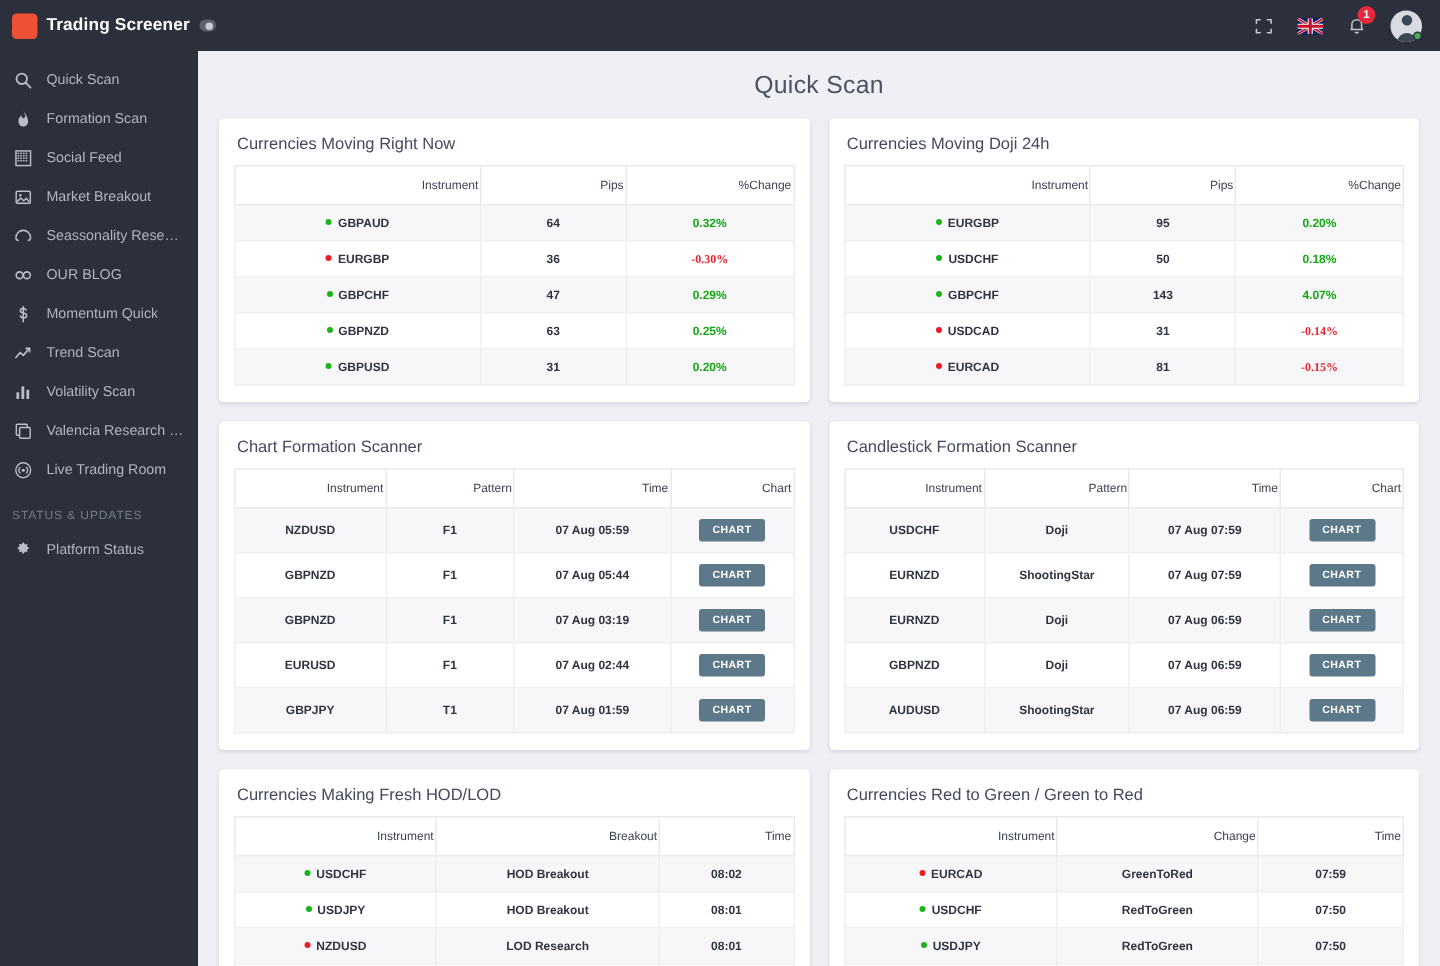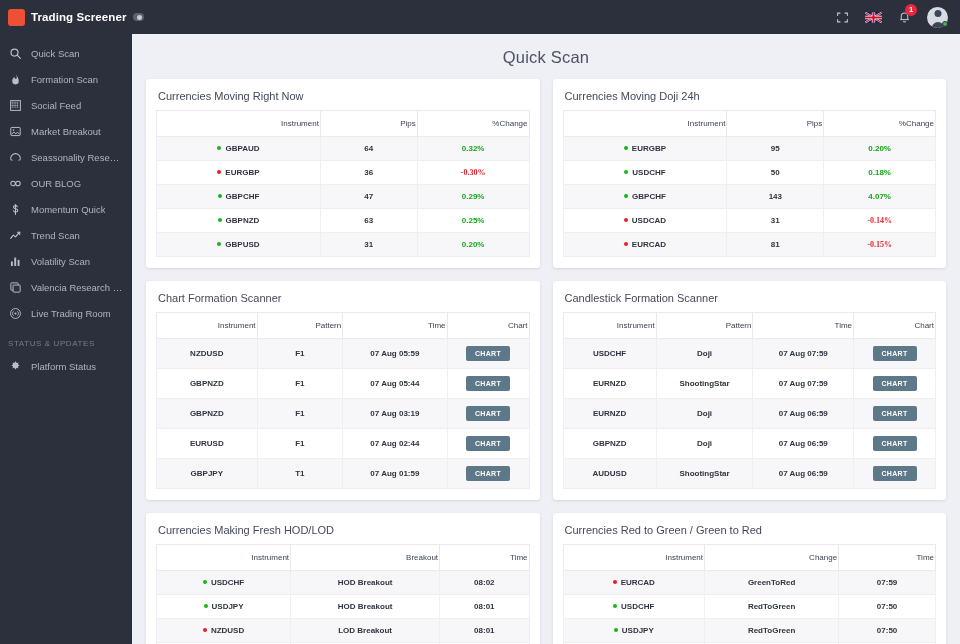"LOD Breakout" td { text: Breakout -> Research }
